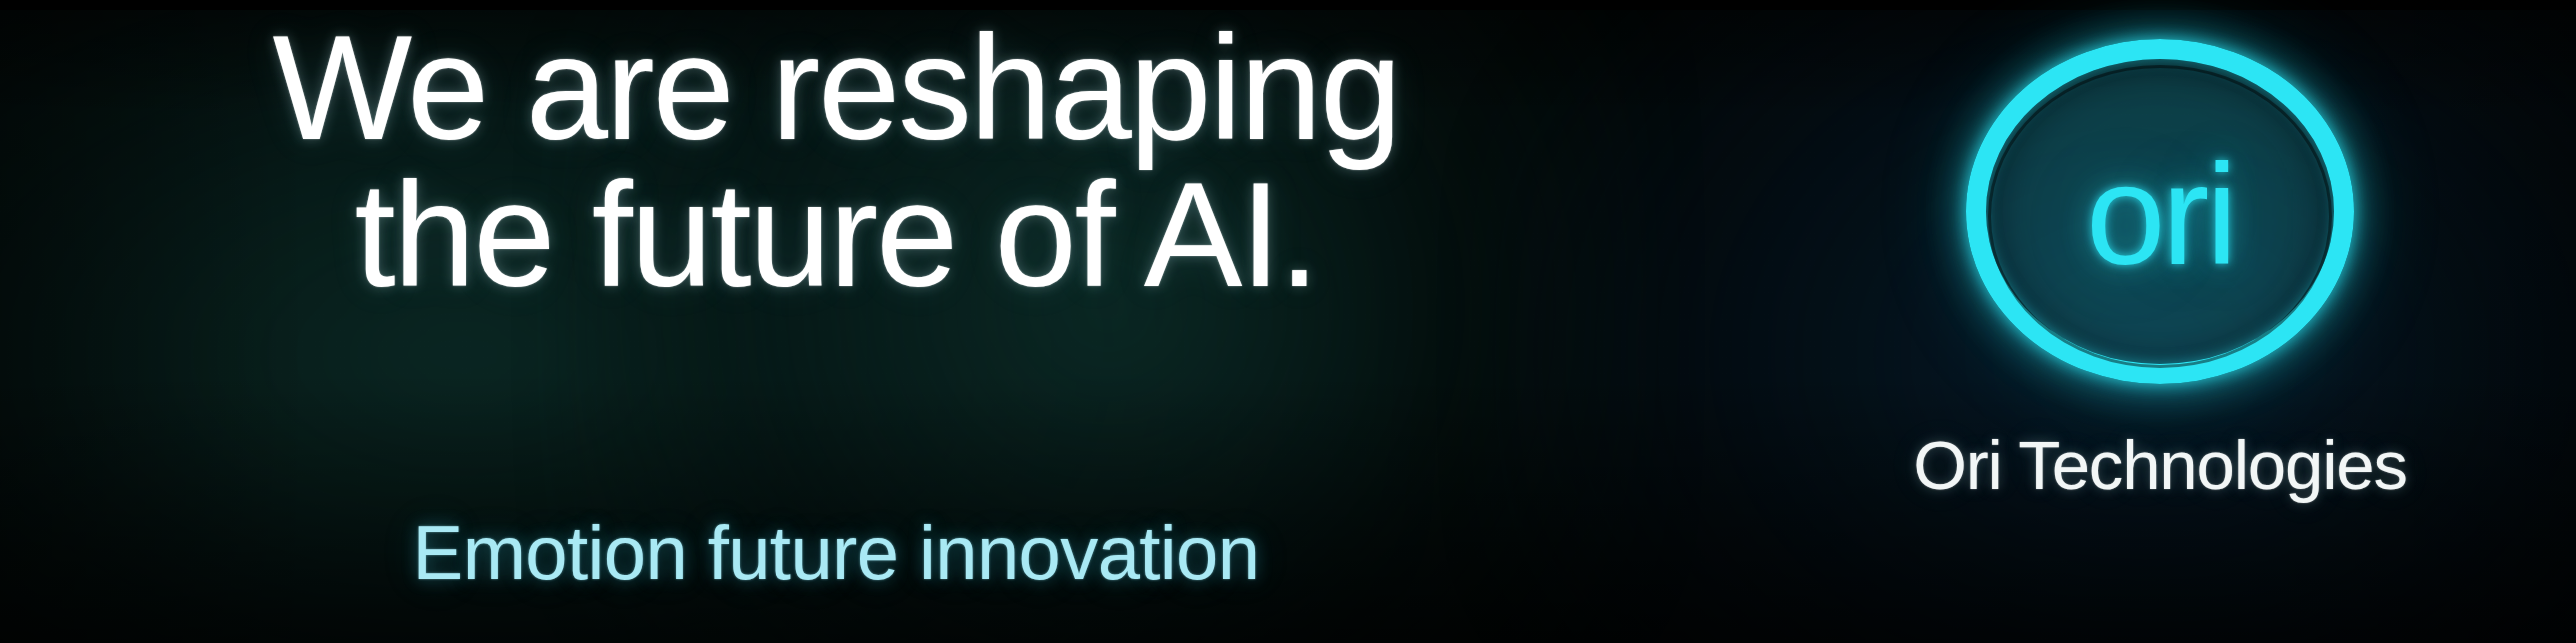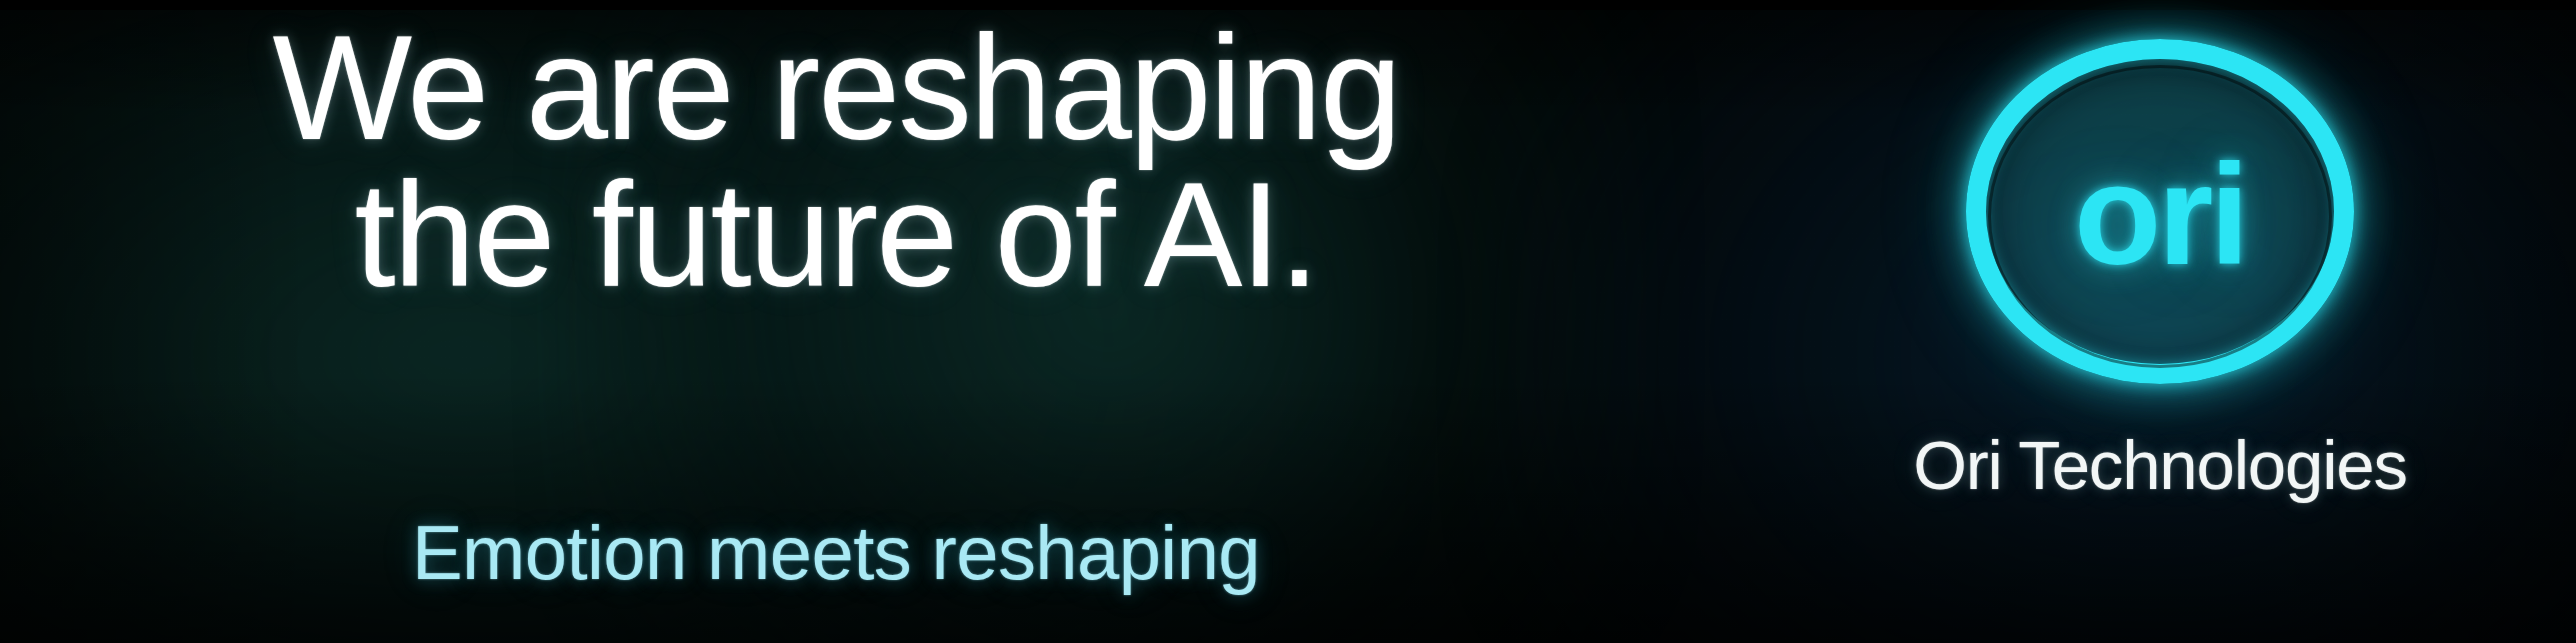"ori" .logo-word { font-weight: 700 -> 400 }
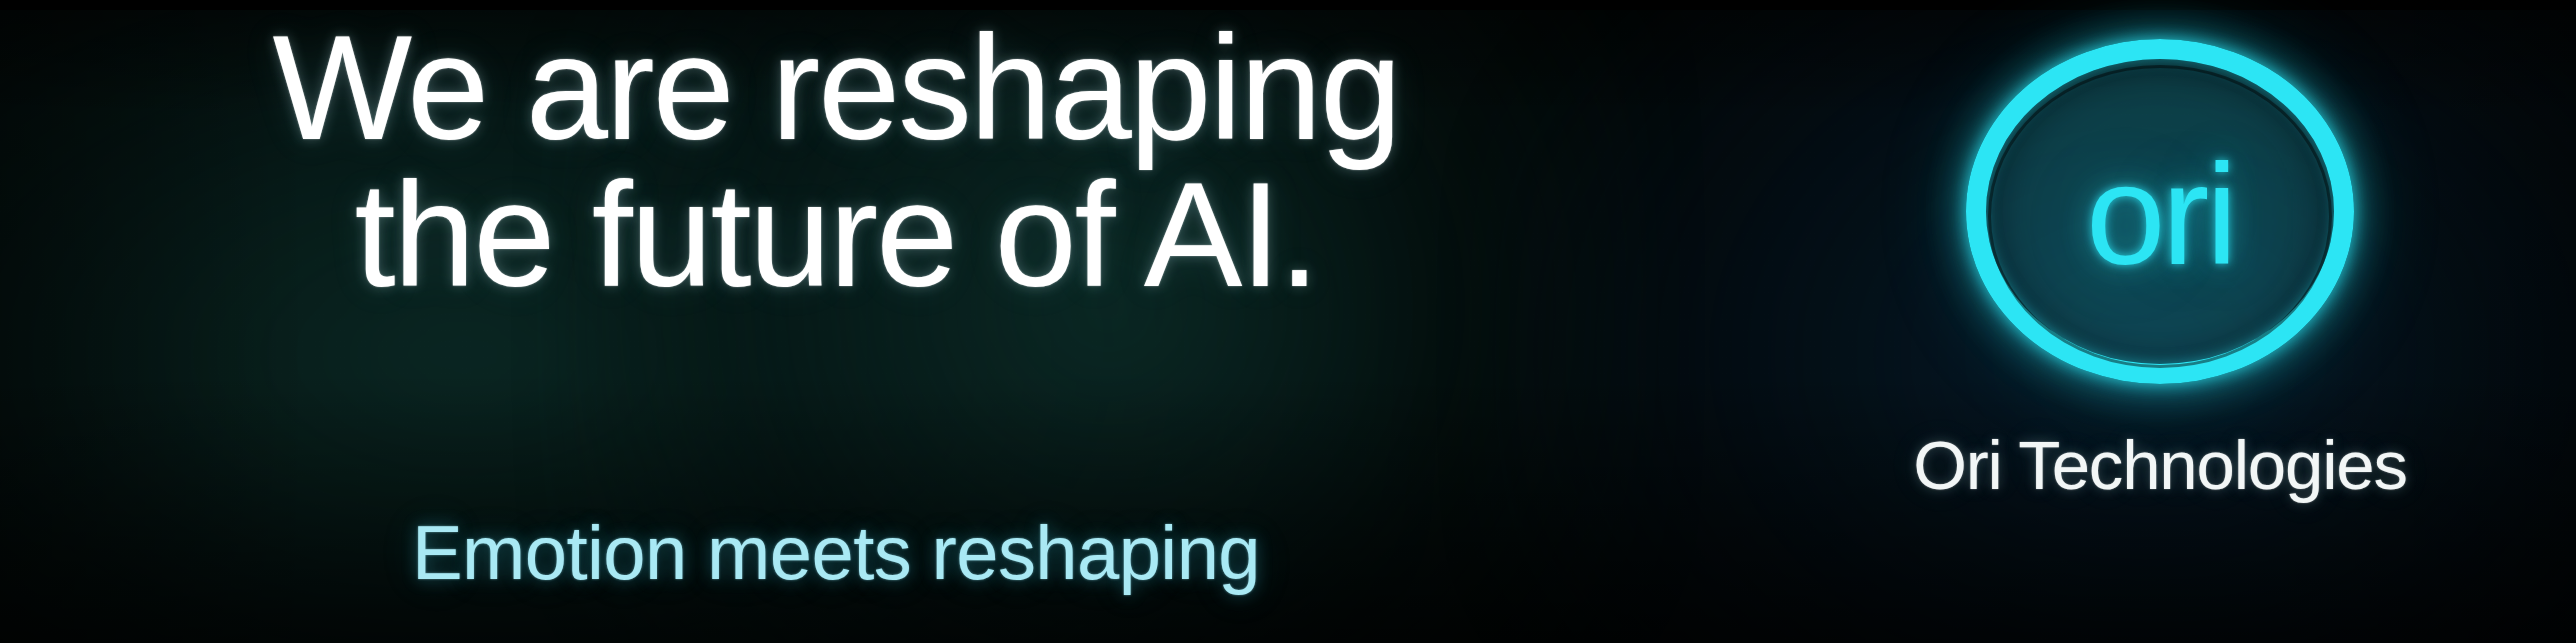"Emotion meets reshaping" div.tagline { text: meets reshaping -> future innovation }
